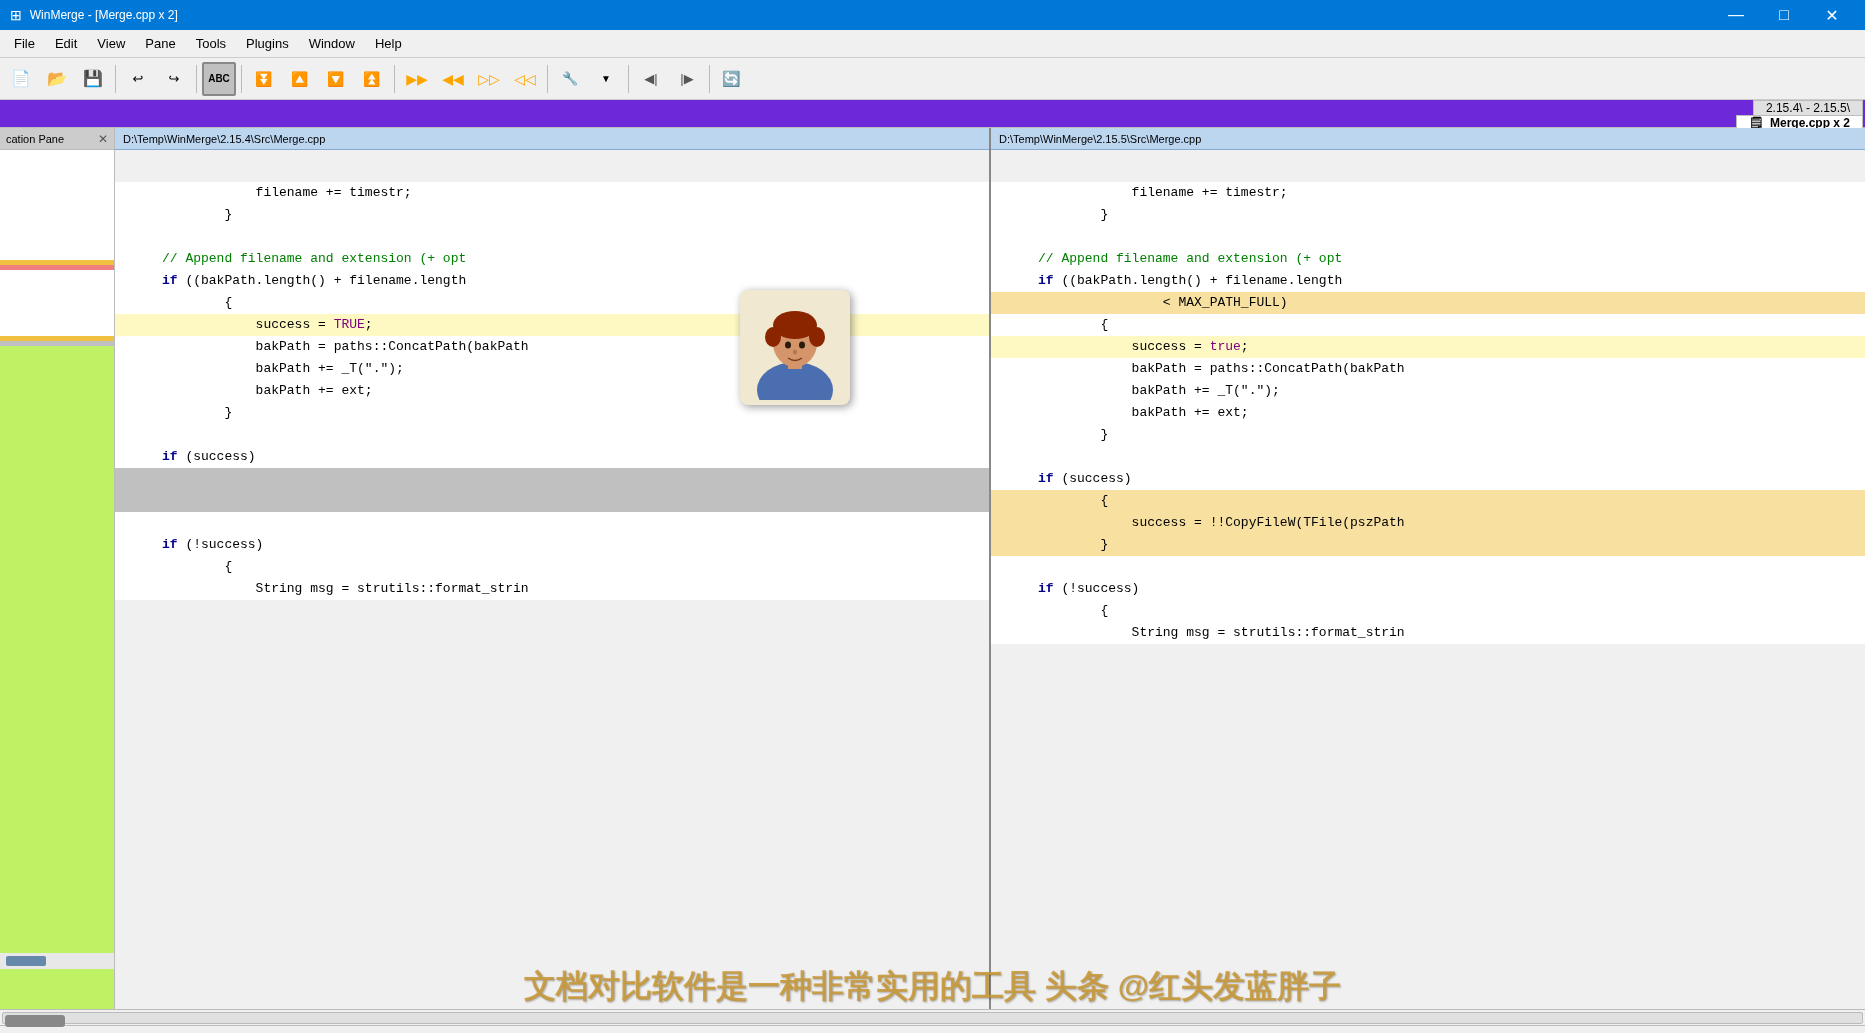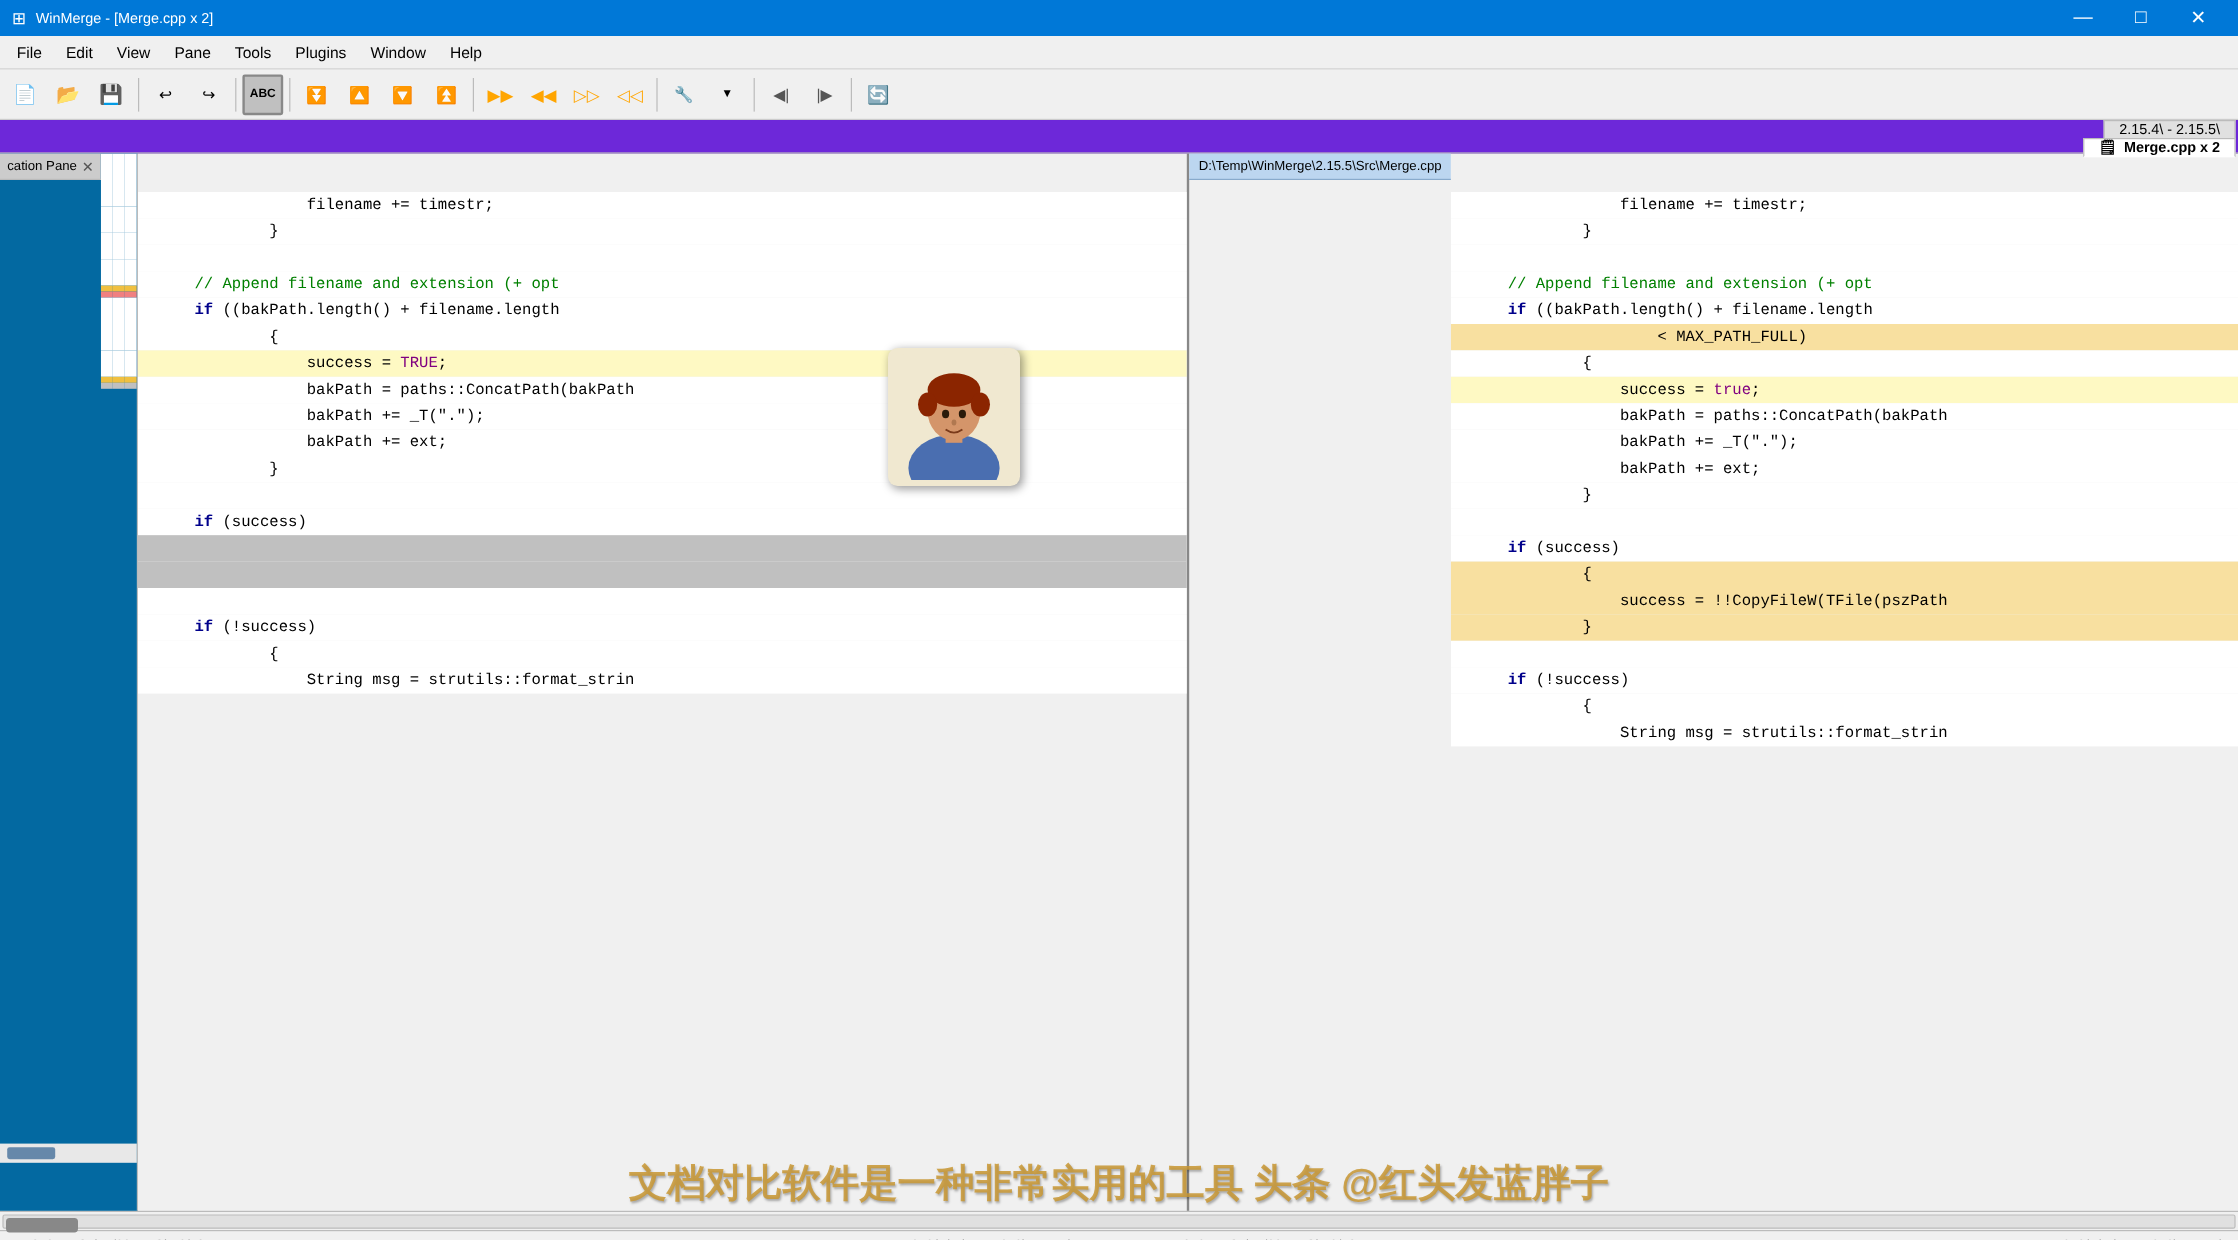"cation Pane" #nav-pane { background: #0369a1 -> #bef264; flex-direction: row -> column }
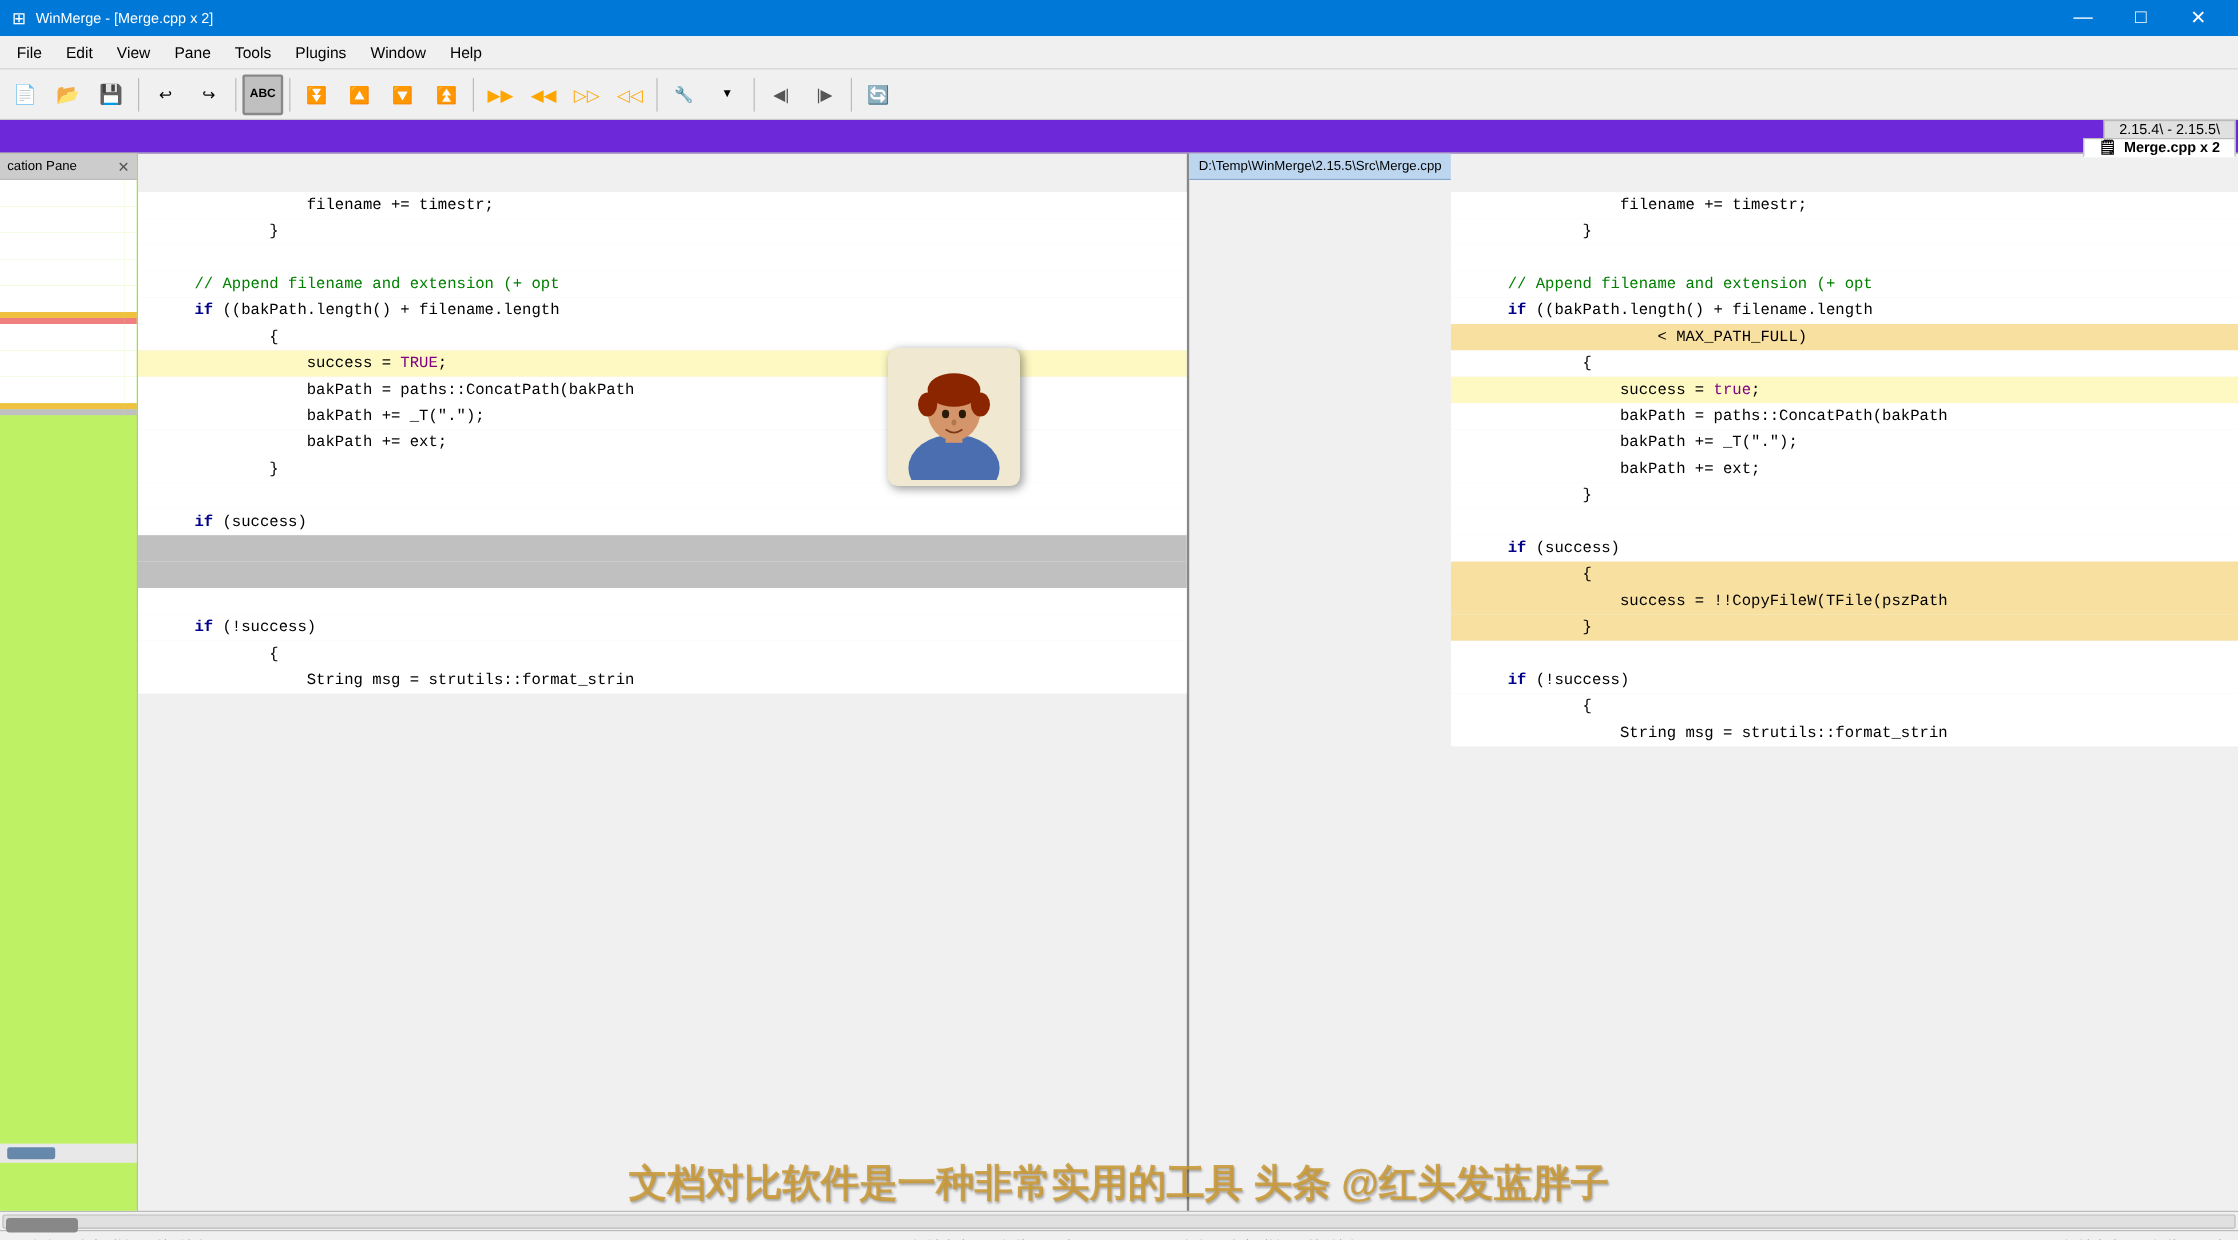"D:\Temp\WinMerge\2.15.4\Src\Merge.cpp" div.pane-header { html: none -> <div> <span>D:\Temp\WinMerge\2.15.4\Src\Merge.cpp</span> </div> }
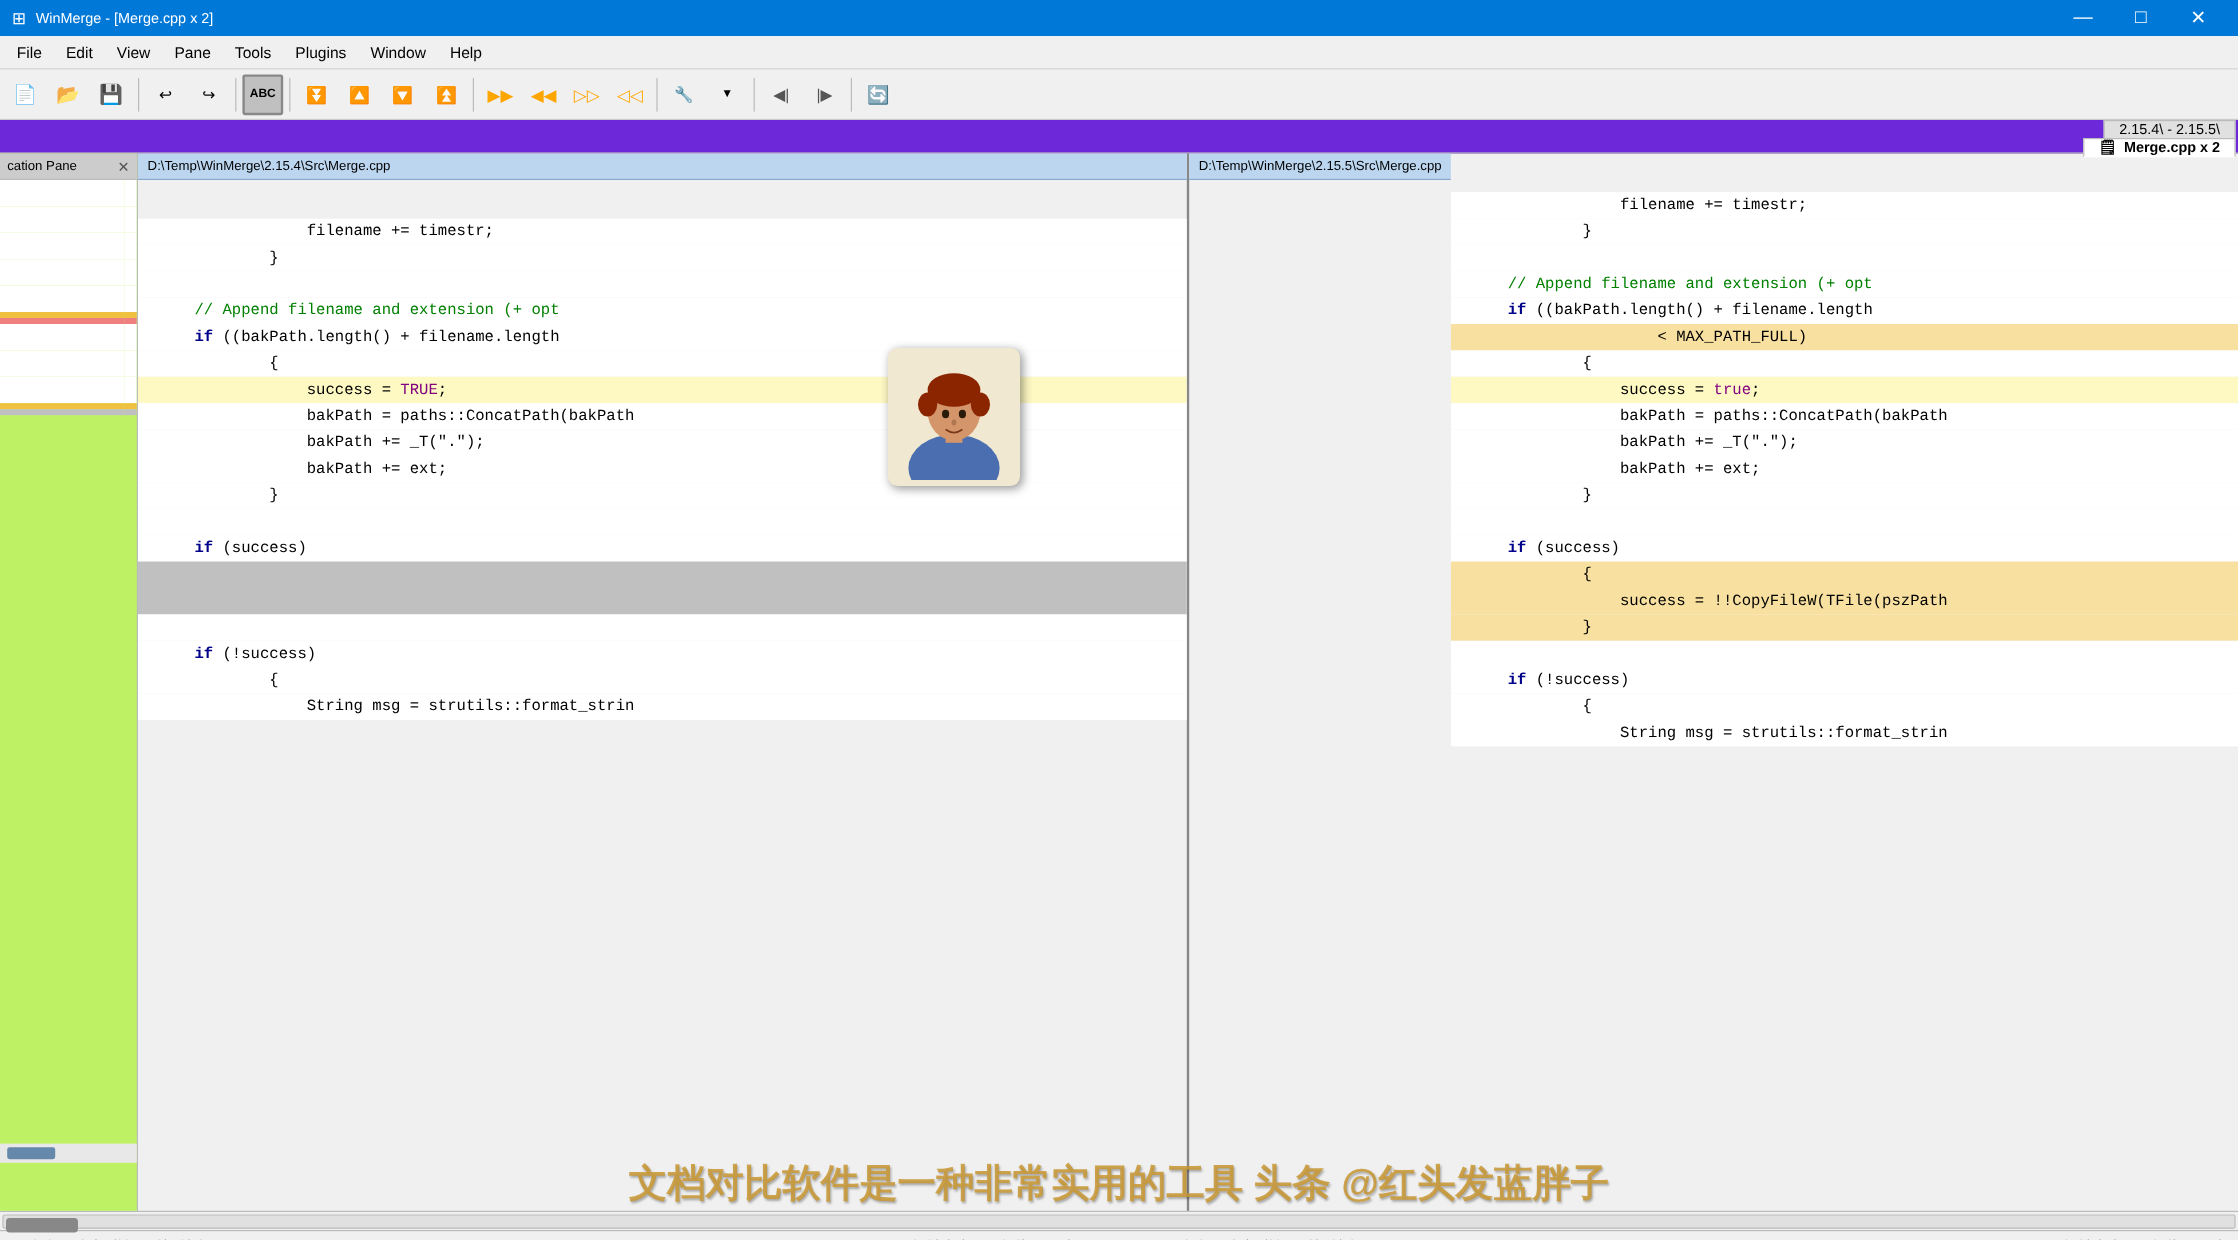"D:\Temp\WinMerge\2.15.5\Src\Merge.cpp" #right-pane { flex-direction: row -> column }
